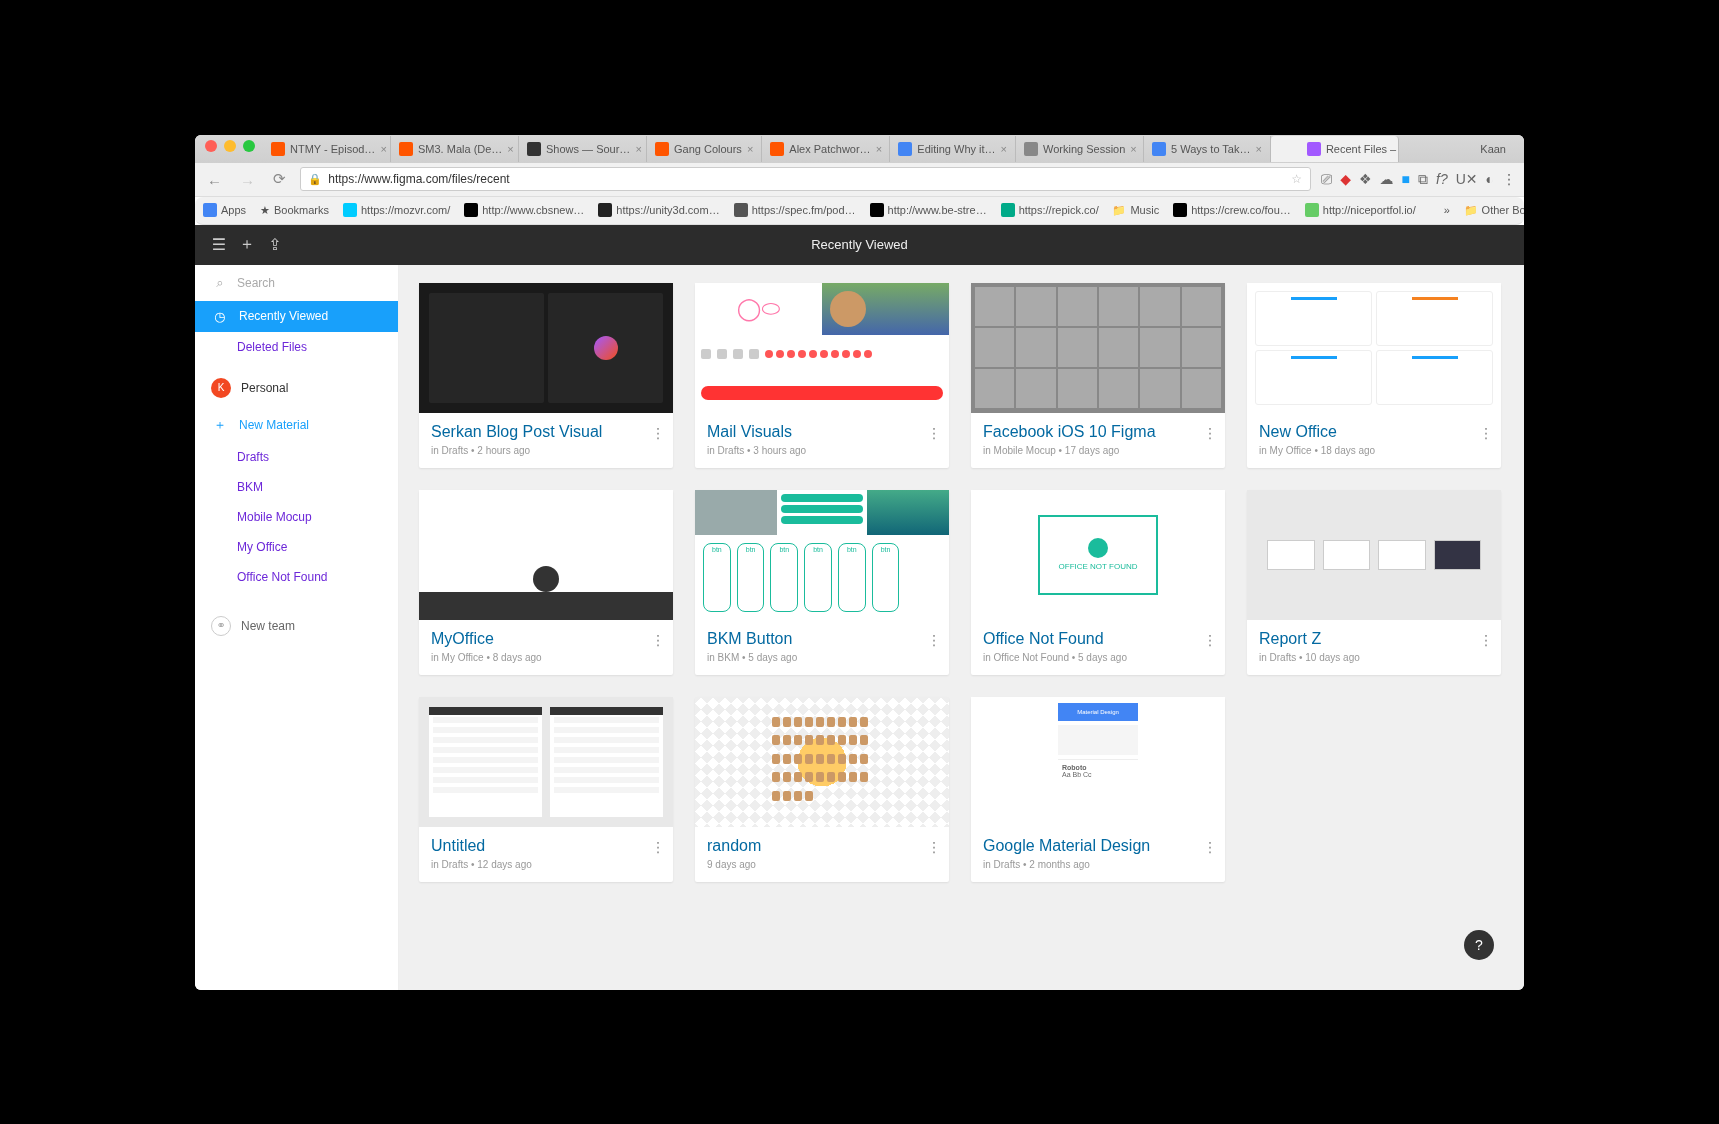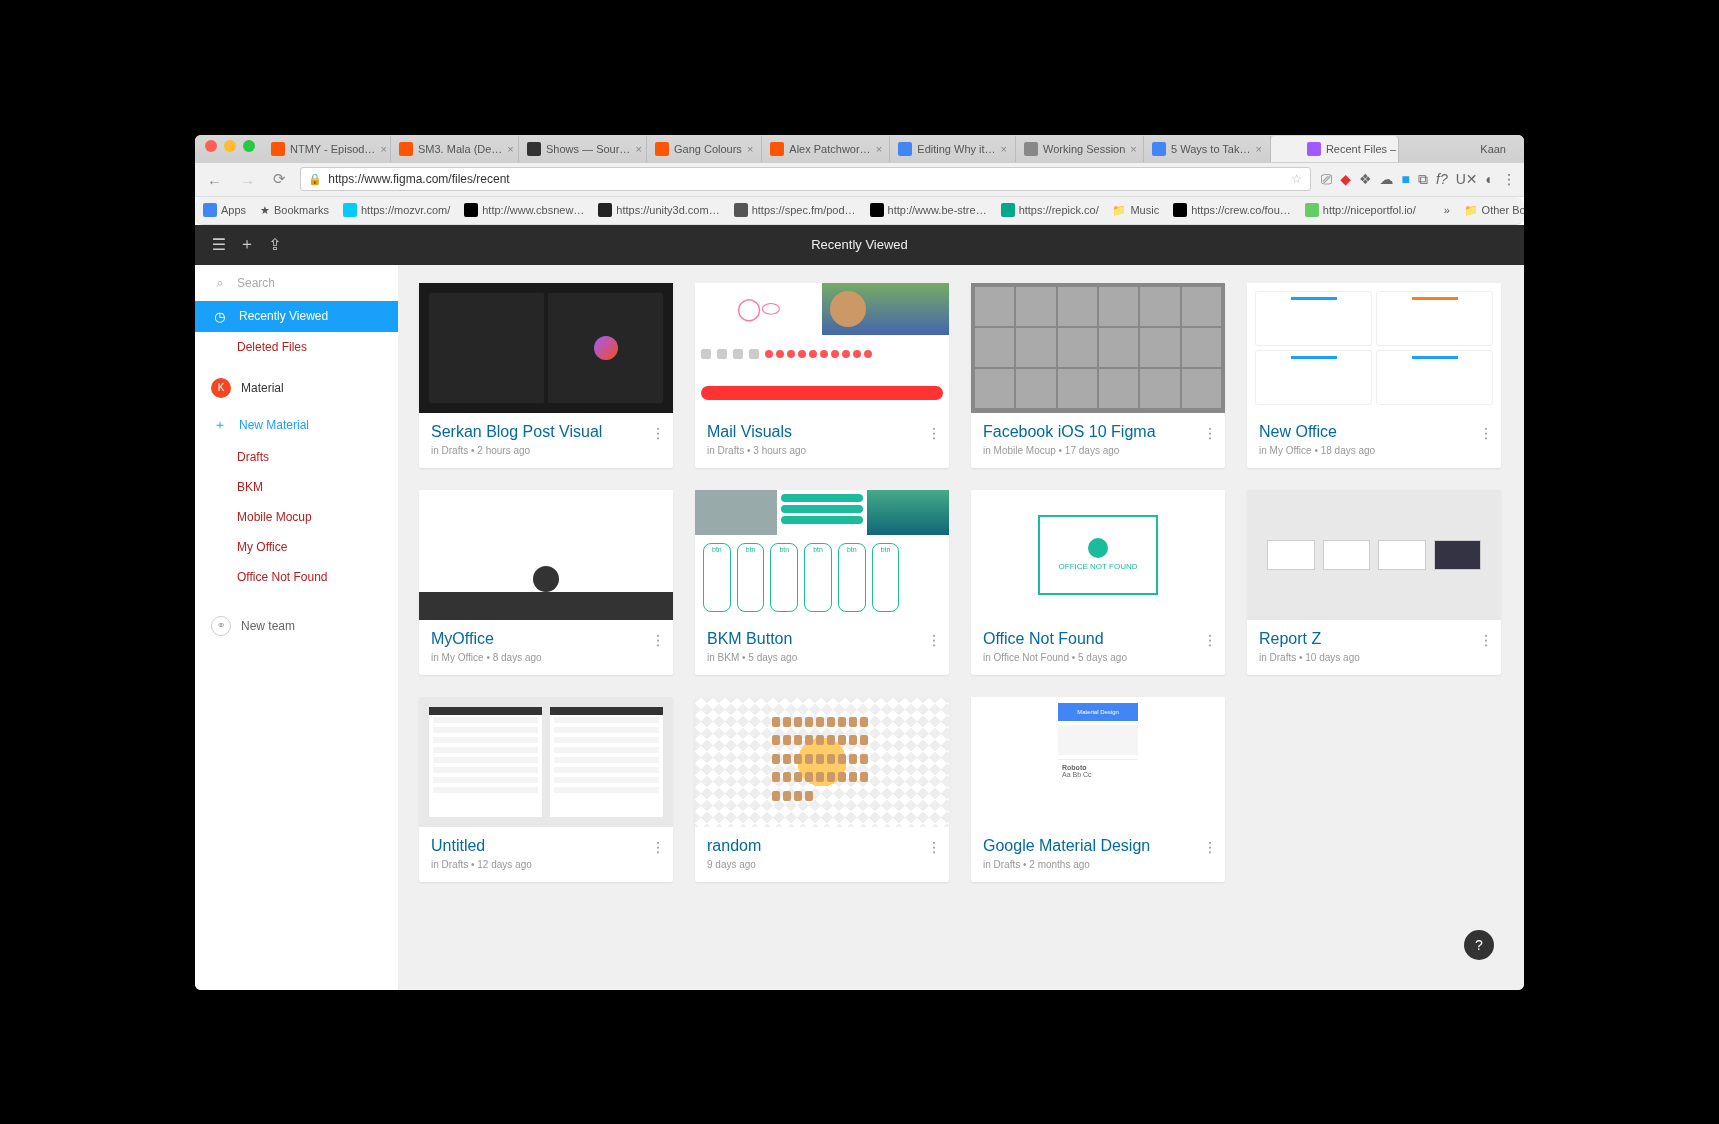"Deleted Files" .sb-item { color: #b91c1c -> #6d28d9 }
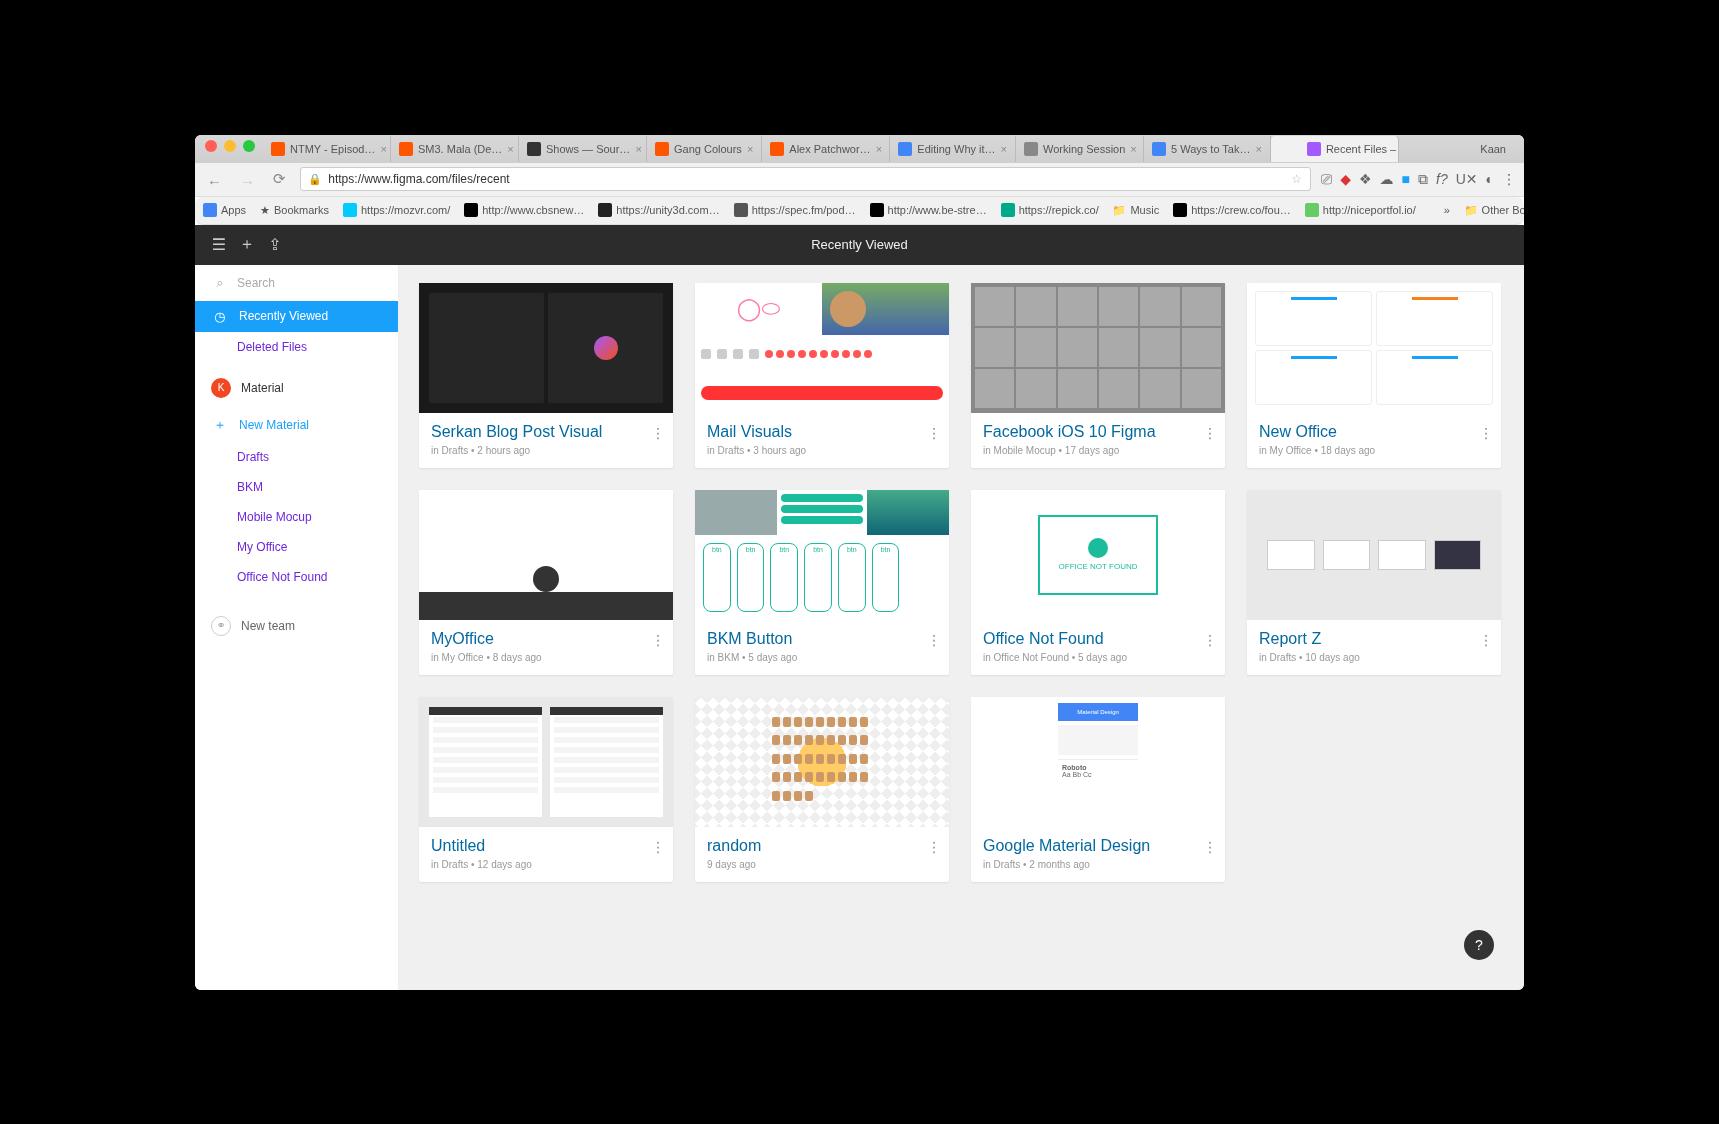"Material" span { text: Material -> Personal }
